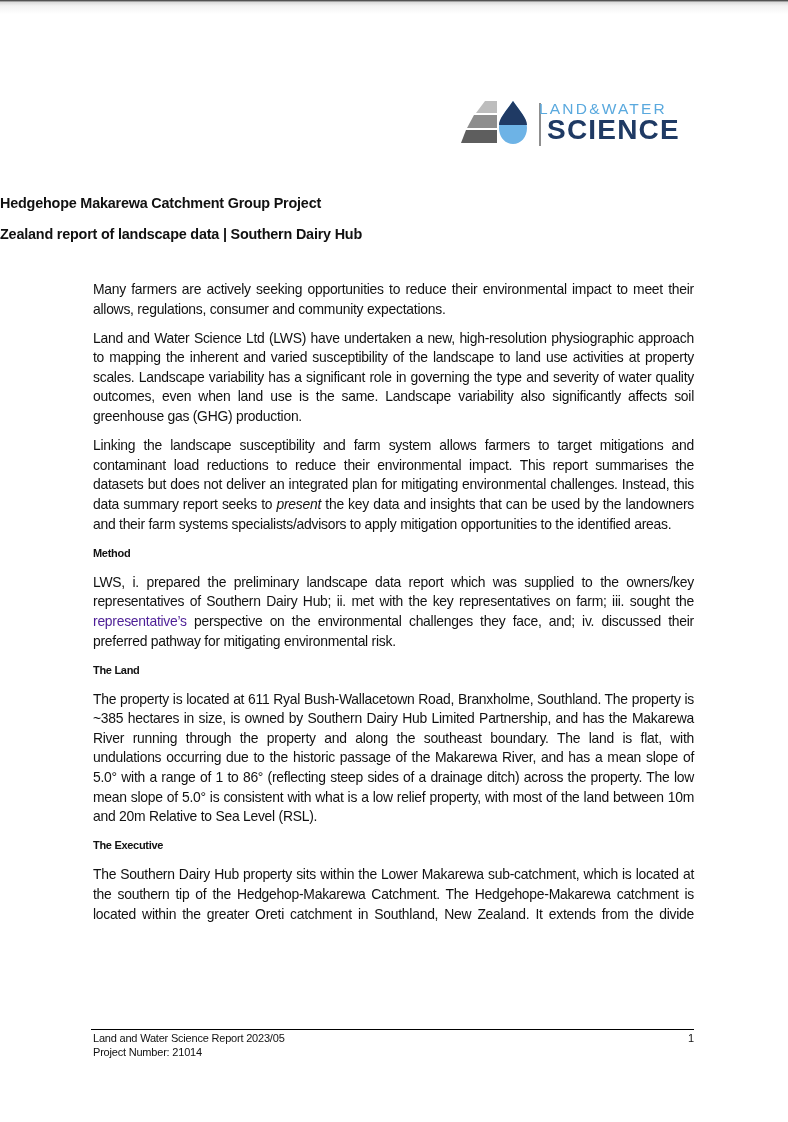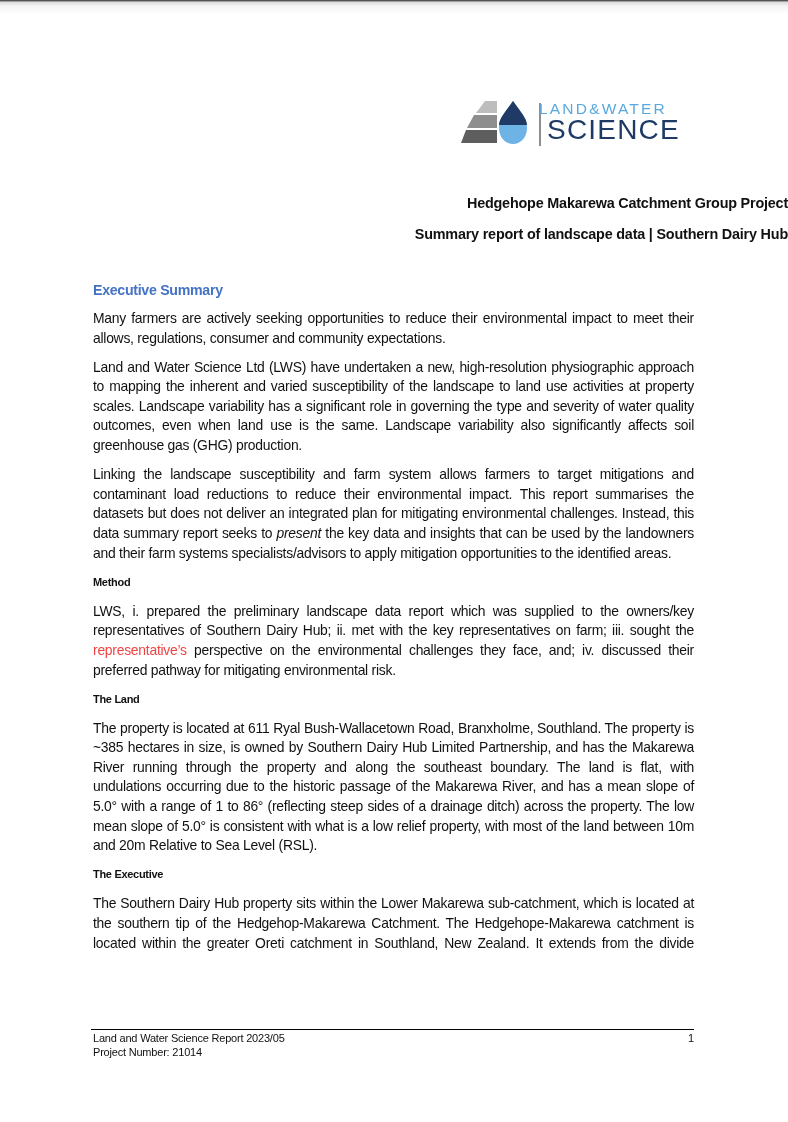"SCIENCE" .logo-bottom { font-weight: normal -> bold }
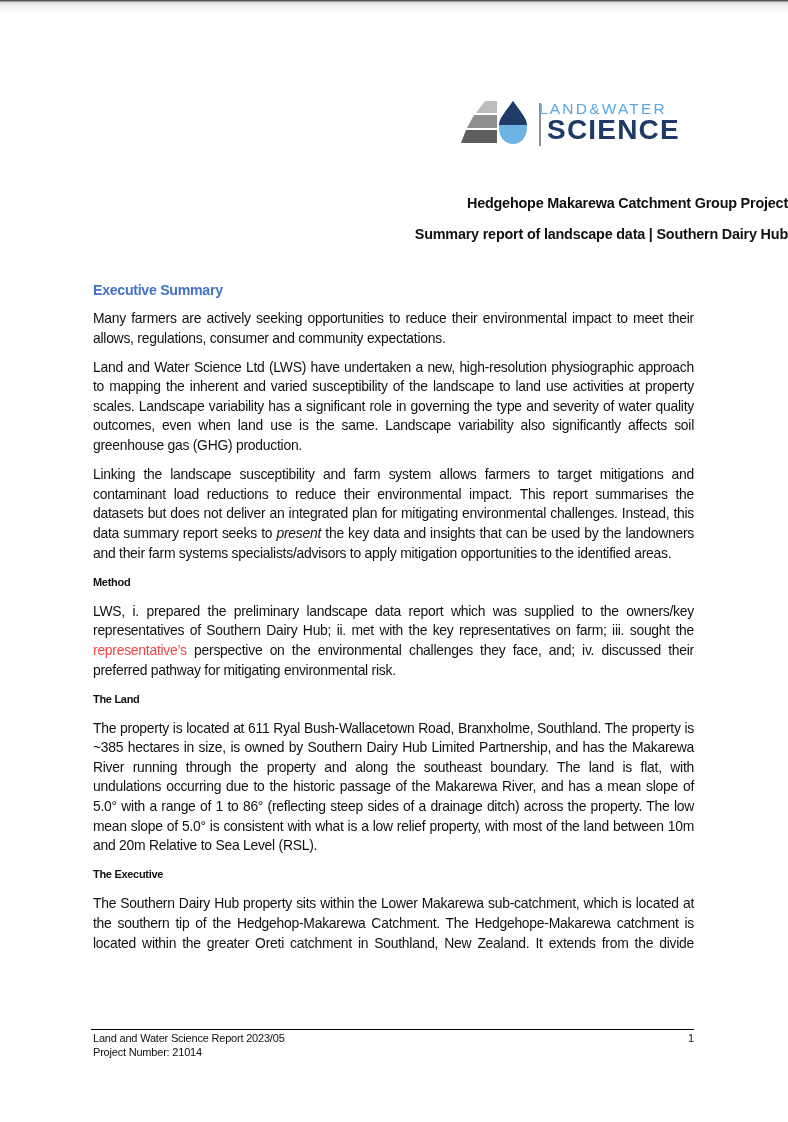"Hedgehope Makarewa Catchment Group" .title { text-align: right -> left }
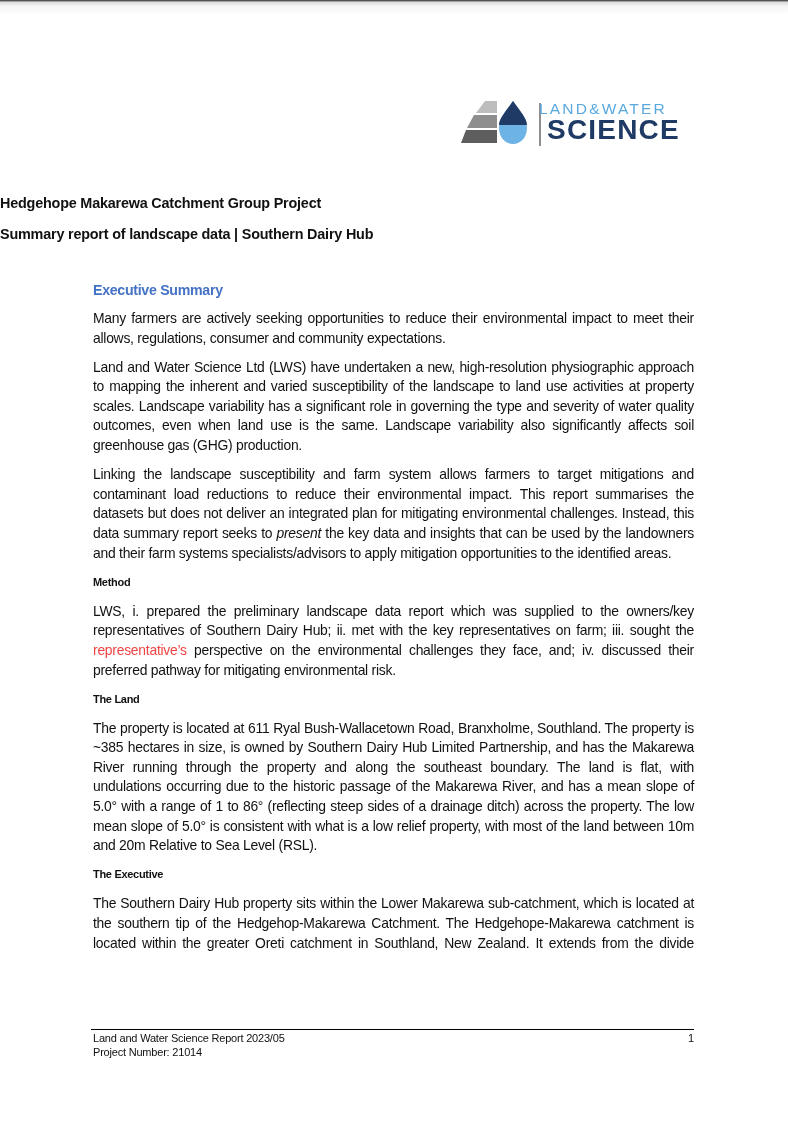"Summary report of landscape data" div.title { text: Summary -> Zealand }
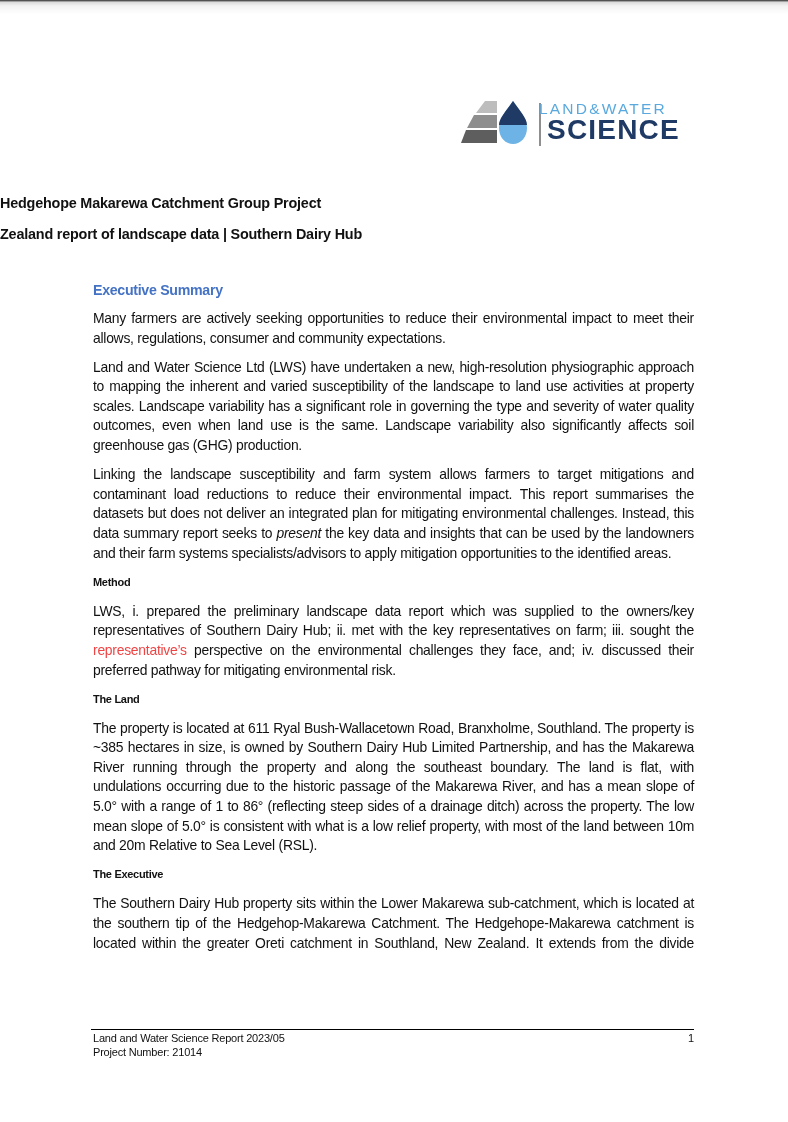"Executive Summary" h2 { html: <h2>Executive Summary</h2> -> none }
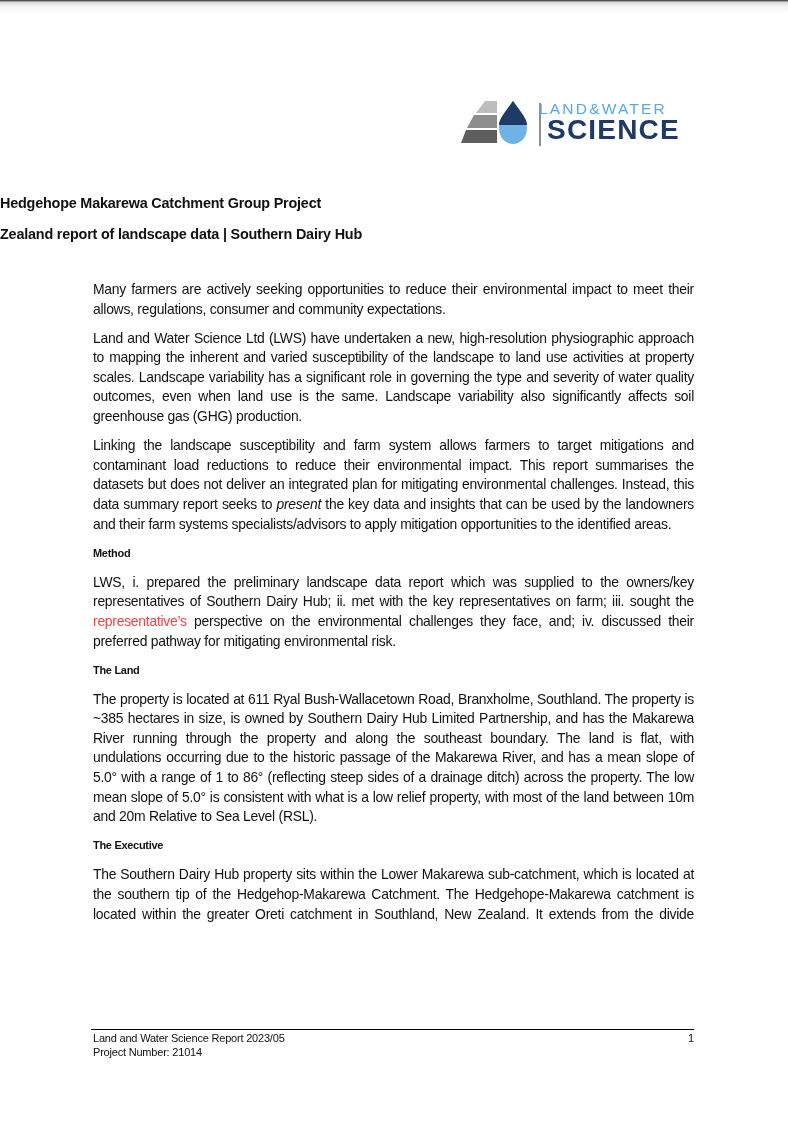"representative’s" .muted-blue { color: #ef4444 -> #4c1d95 }
